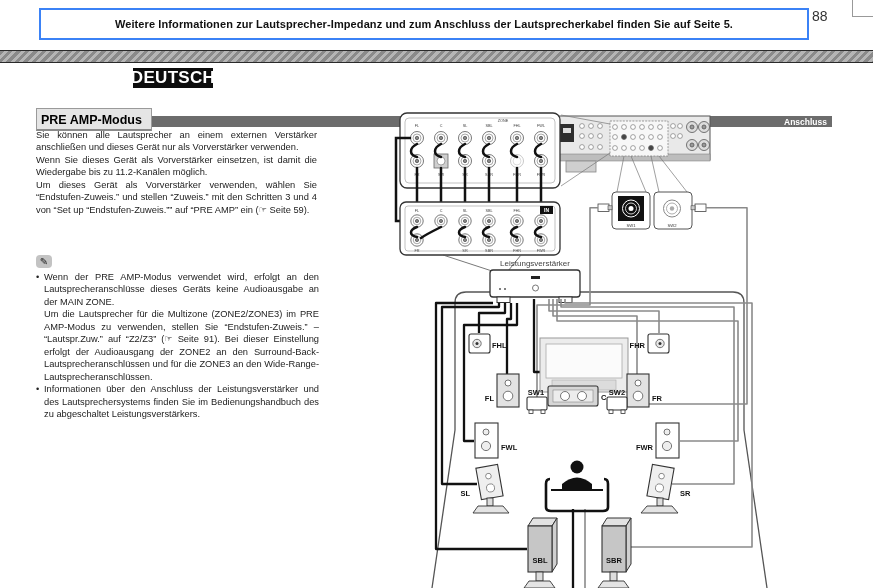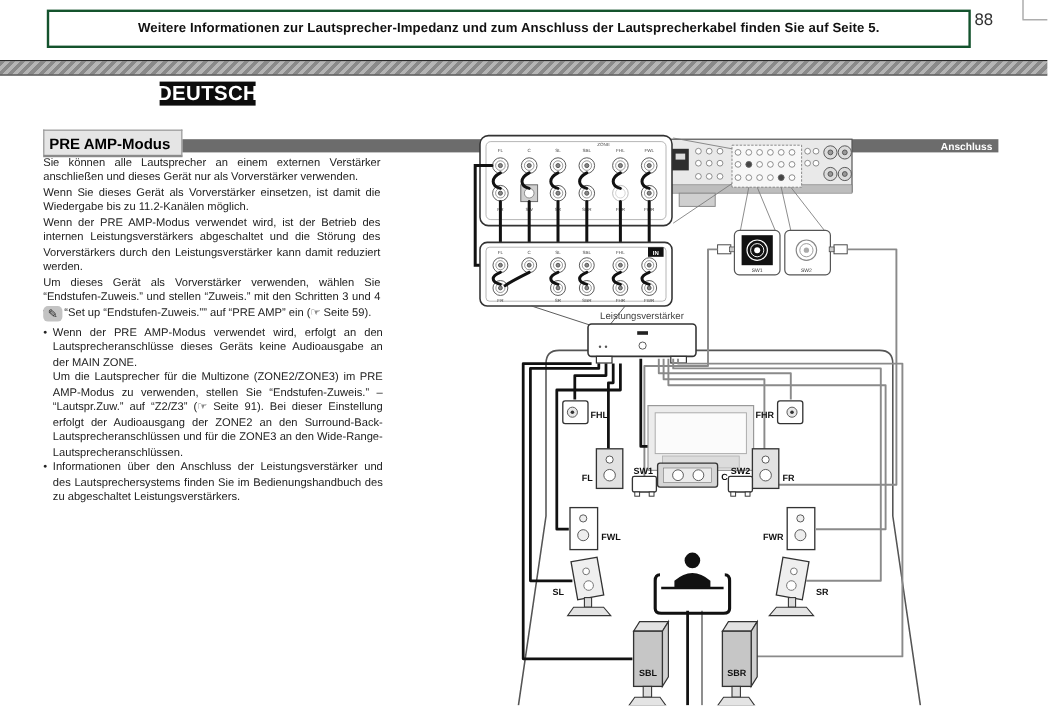"Weitere Informationen zur" .note-box { border: 2px solid #14532d -> 2px solid #3b82f6 }
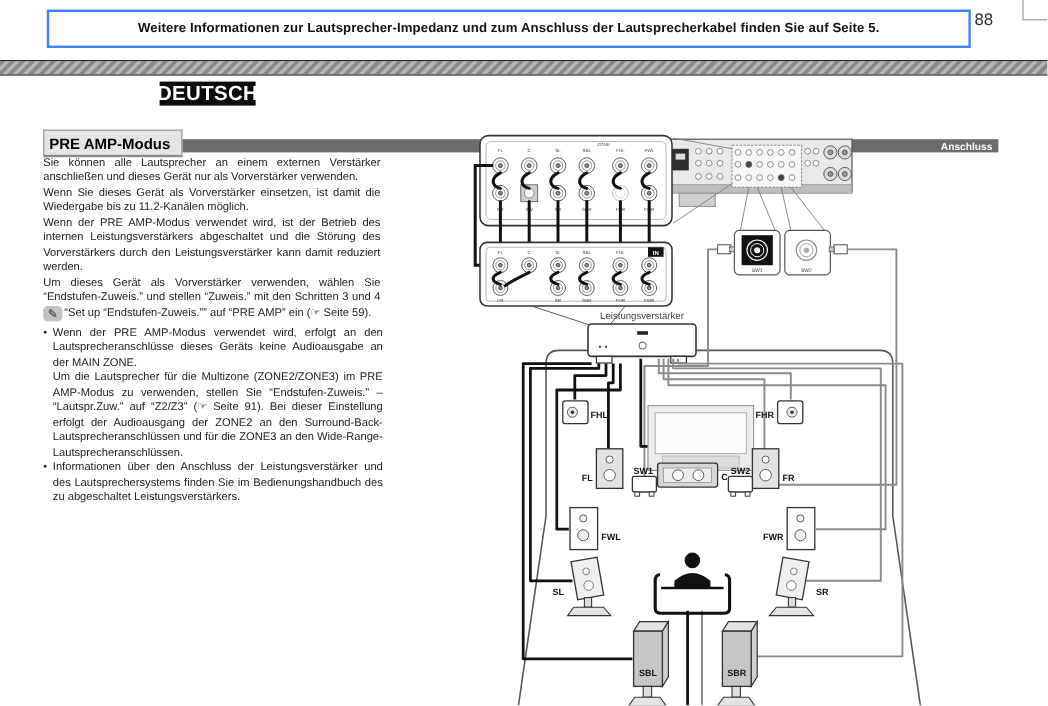"Wenn der PRE AMP-Modus verwendet wird, ist" p { html: <p>Wenn der PRE AMP-Modus verwendet wird, ist der Betrieb des internen Leistungsverstärkers abgeschaltet und die Störung des Vorverstärkers durch den Leistungsverstärker kann damit reduziert werden.</p> -> none }
